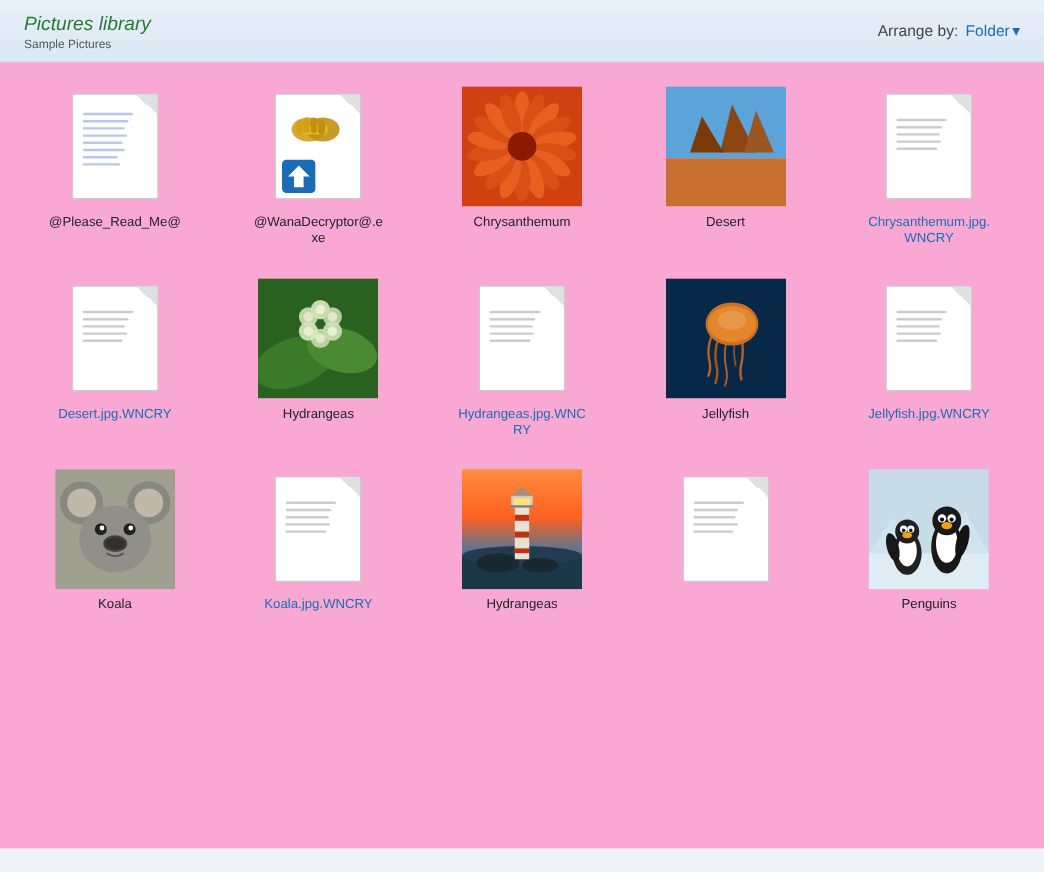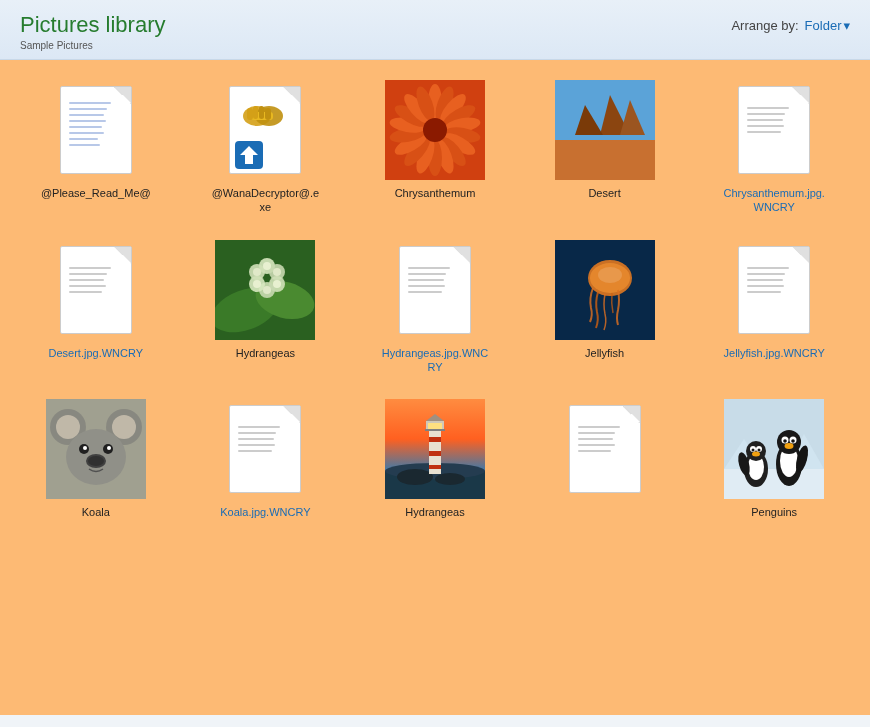"Pictures library" .library-title { font-size: 22px -> 16px; font-style: none -> italic }
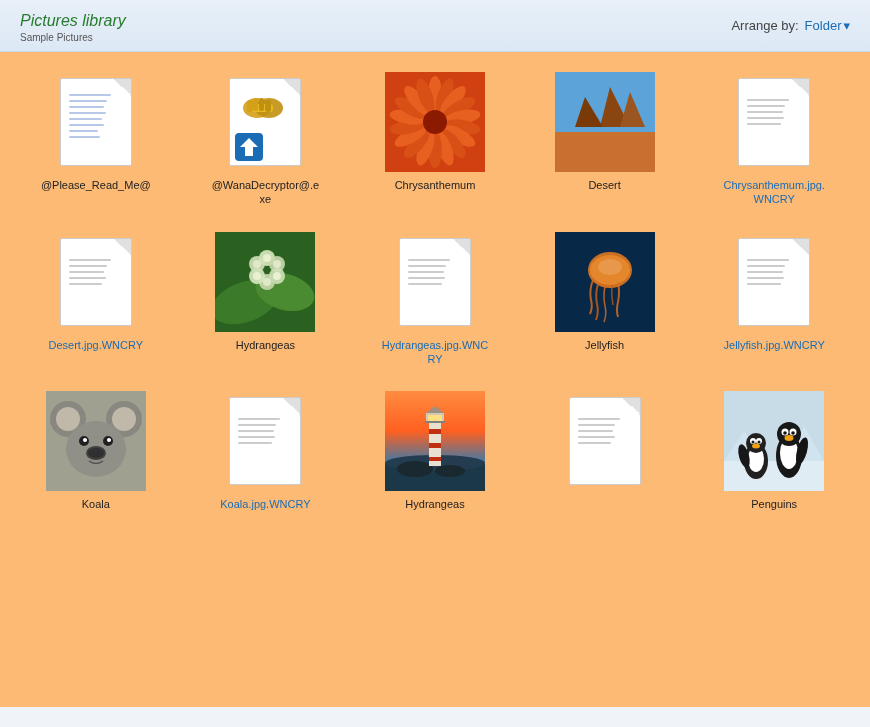"@Please_Read_Me@" .content { background: #fdba74 -> #f9a8d4 }
